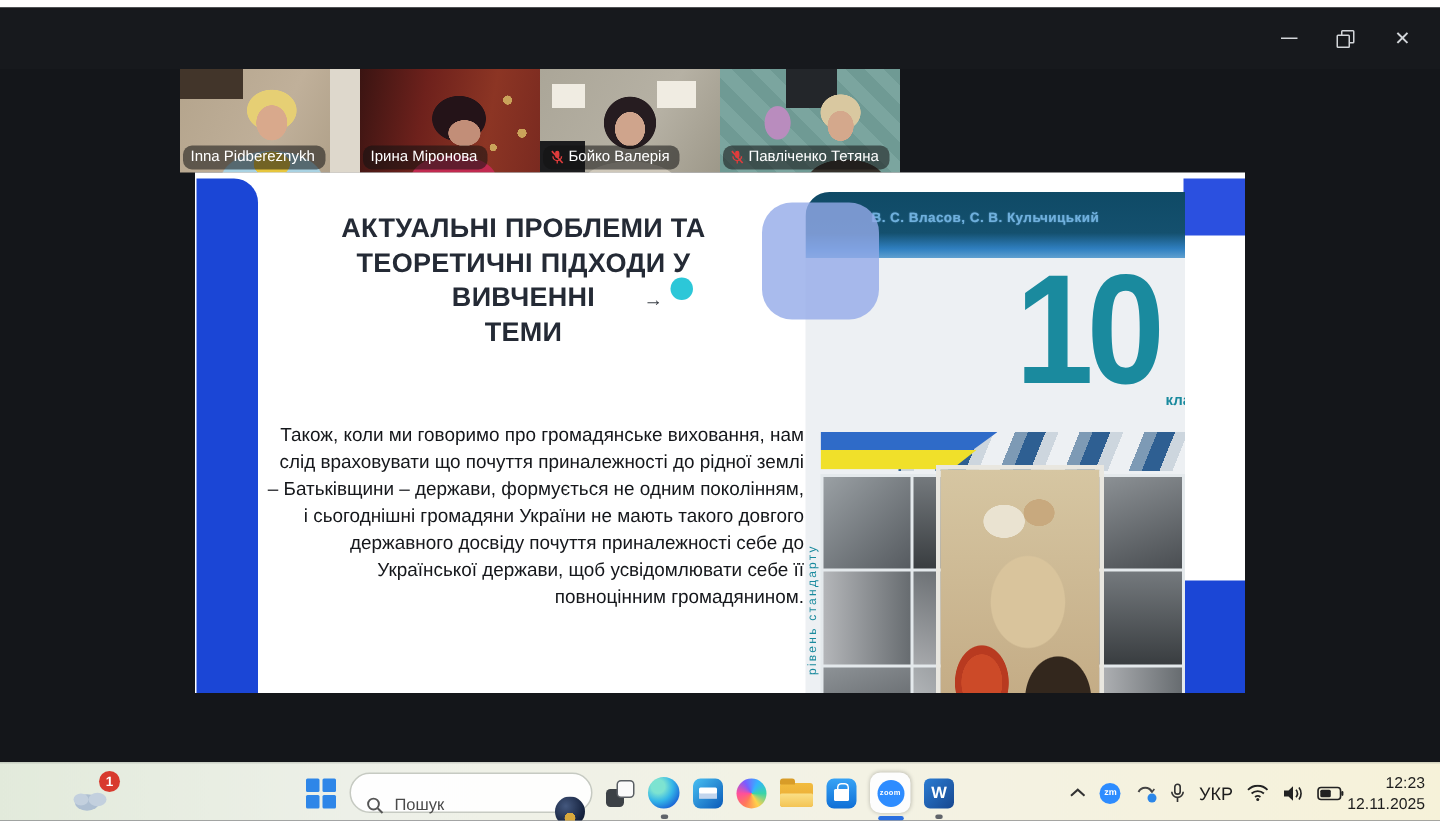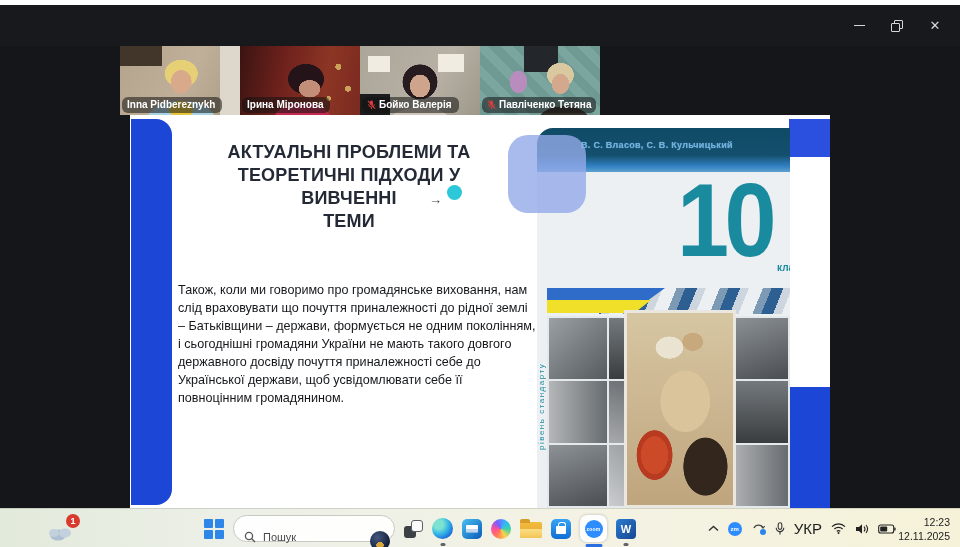"Inna Pidbereznykh" .filmstrip { font-weight: bold -> none }
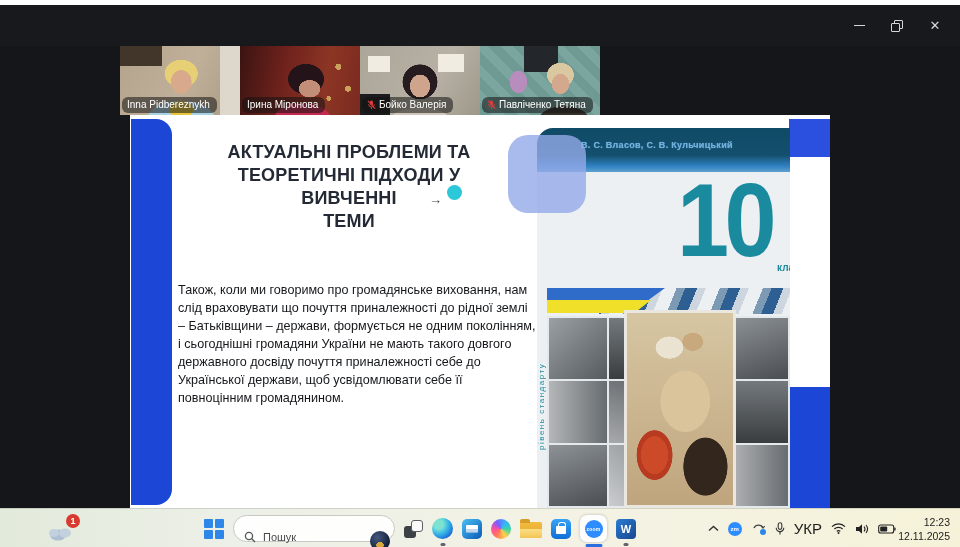"АКТУАЛЬНІ ПРОБЛЕМИ ТА" .slide { height: 393px -> 347px }
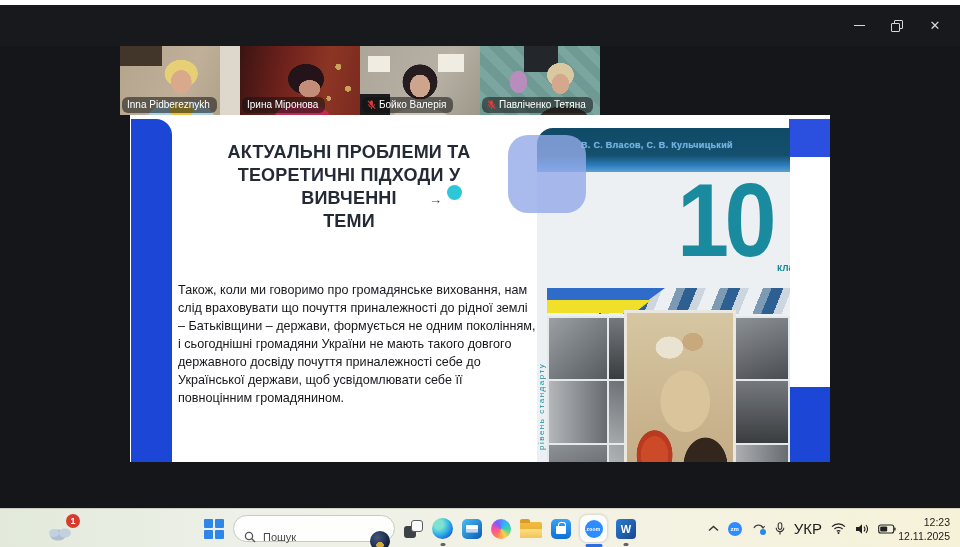"Також, коли ми говоримо про" .slide-body { text-align: left -> right }
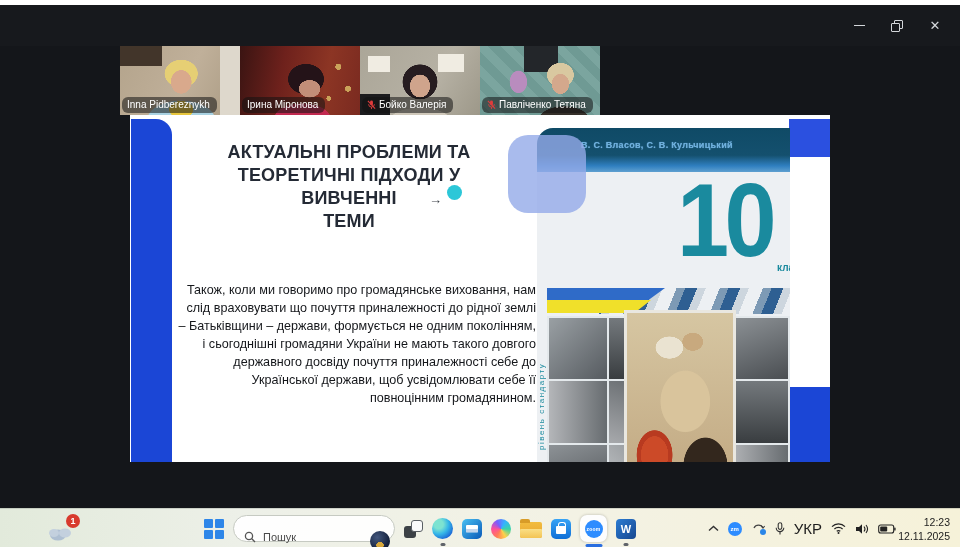"УКР" .lang { font-size: 15px -> 12px }
